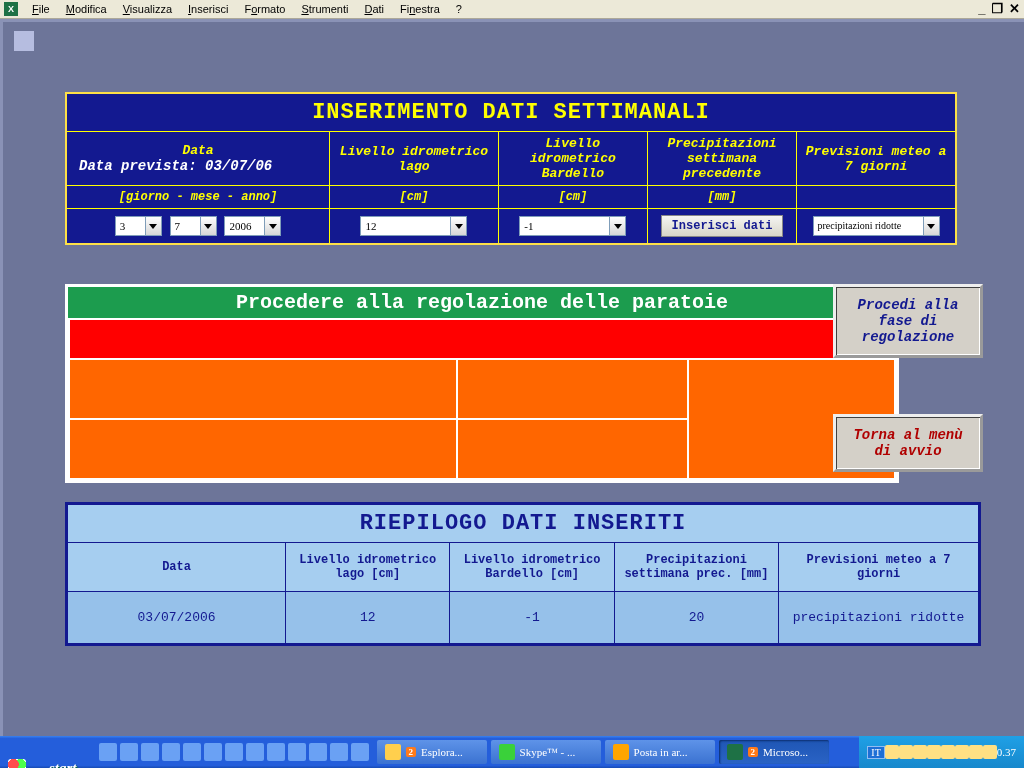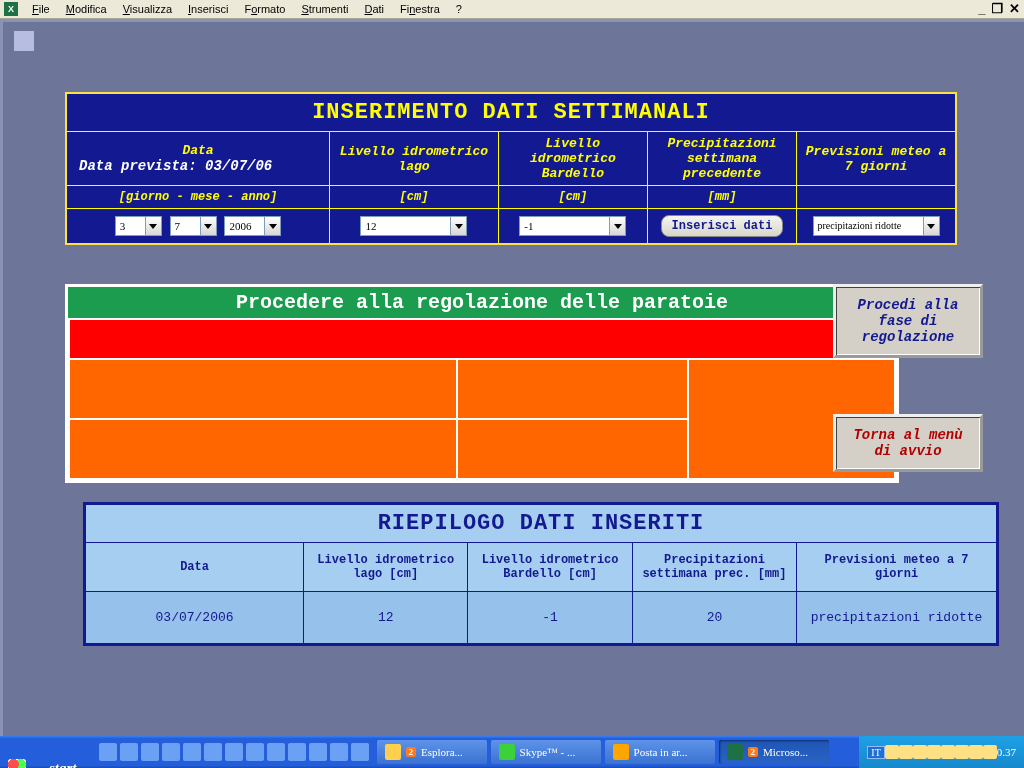"Inserisci dati" .ins-button { border-radius: 8px -> 0 }
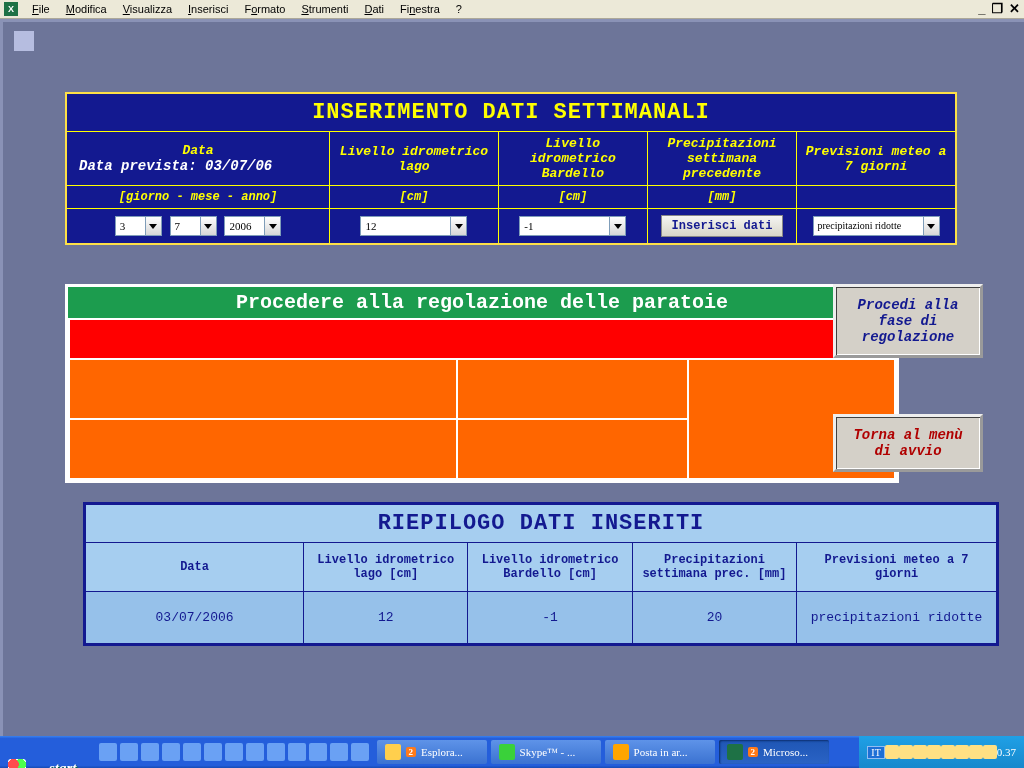"RIEPILOGO DATI INSERITI" .riep { left: 80px -> 62px }
